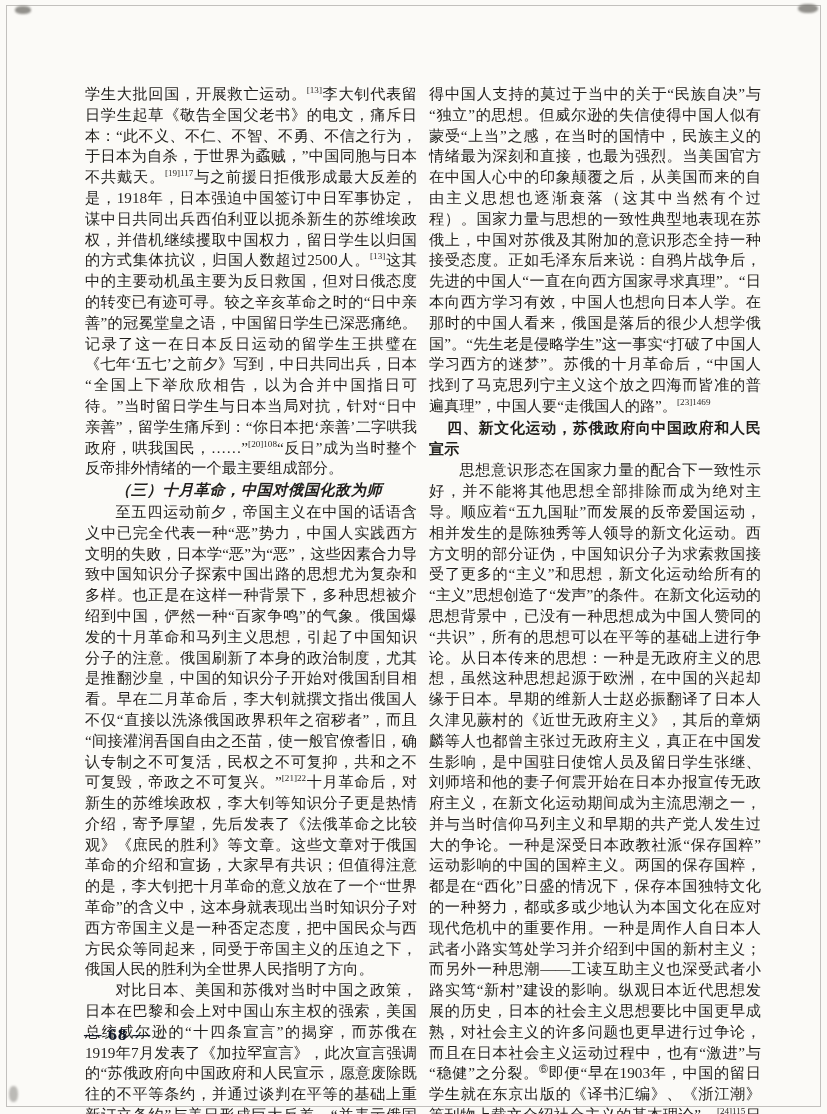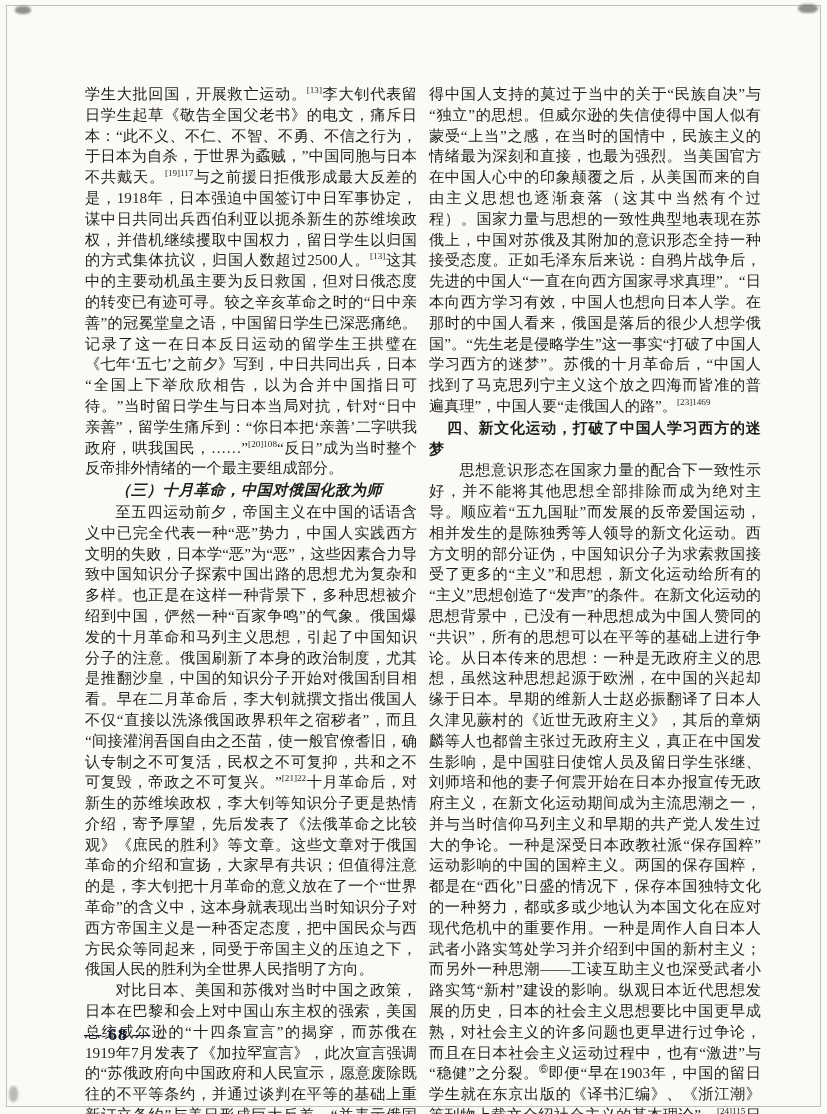"四、新文化运动，打破了中国人学习西方的迷梦" div.block { text: 打破了中国人学习西方的迷梦 -> 苏俄政府向中国政府和人民宣示 }
